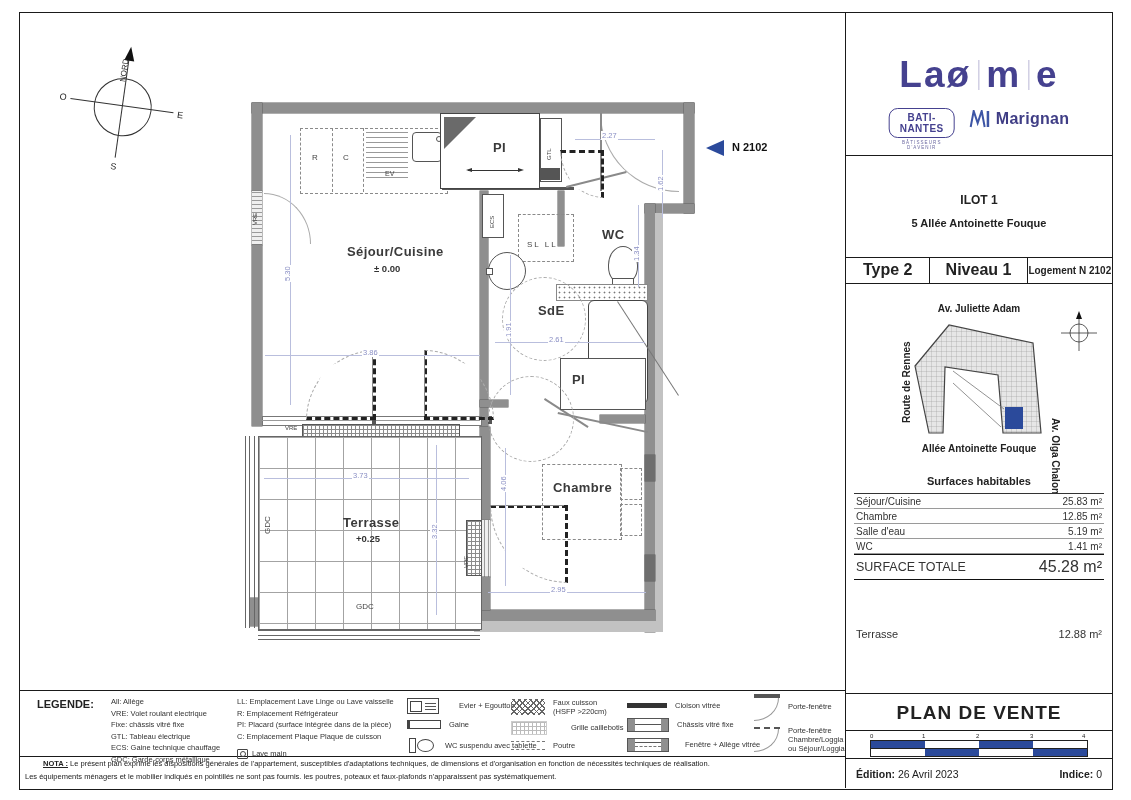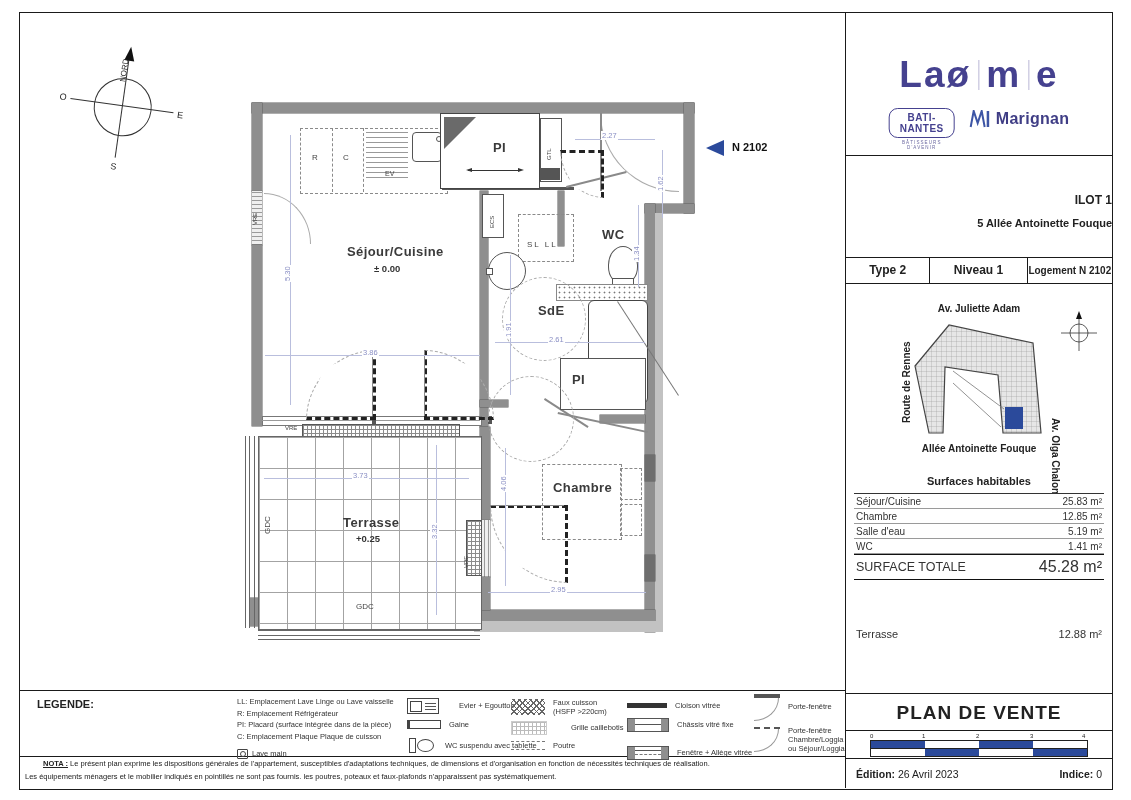"ILOT 1" div.abs { text-align: right -> center }
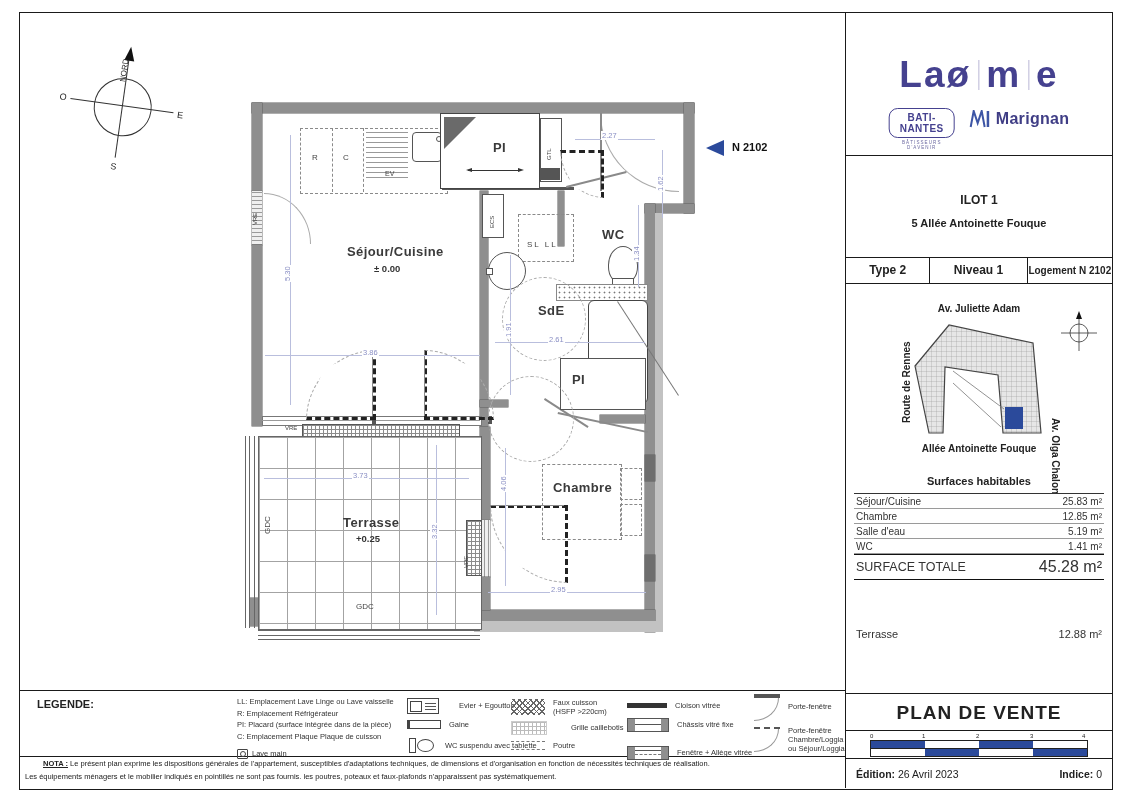"Type 2" .cell { font-size: 12px -> 16px }
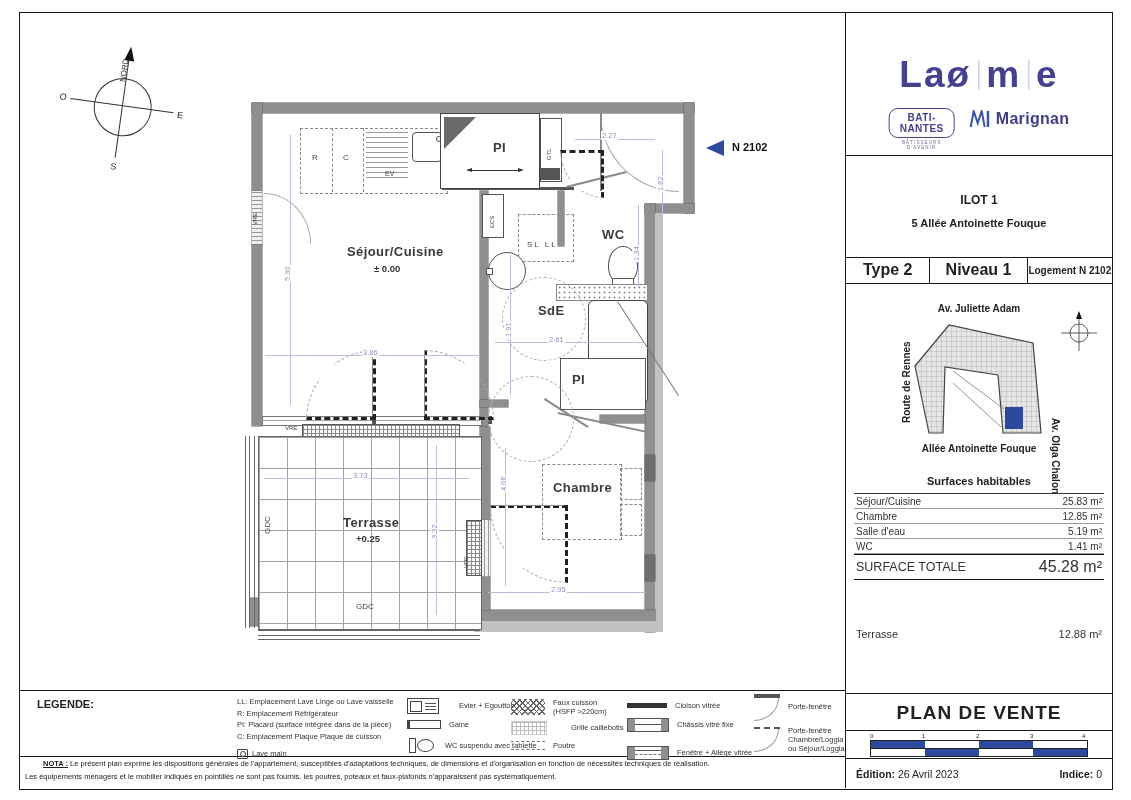"All: Allège" div.abs { html: none -> <div> <div>All: Allège</div> <div>VRE: Volet roulant electrique</div> <div>Fixe: châssis vitré fixe</div> <div>GTL: Tableau électrique</div> <div>ECS: Gaine technique chauffage</div> <div>GDC: Garde-corps métallique</div> </div> }
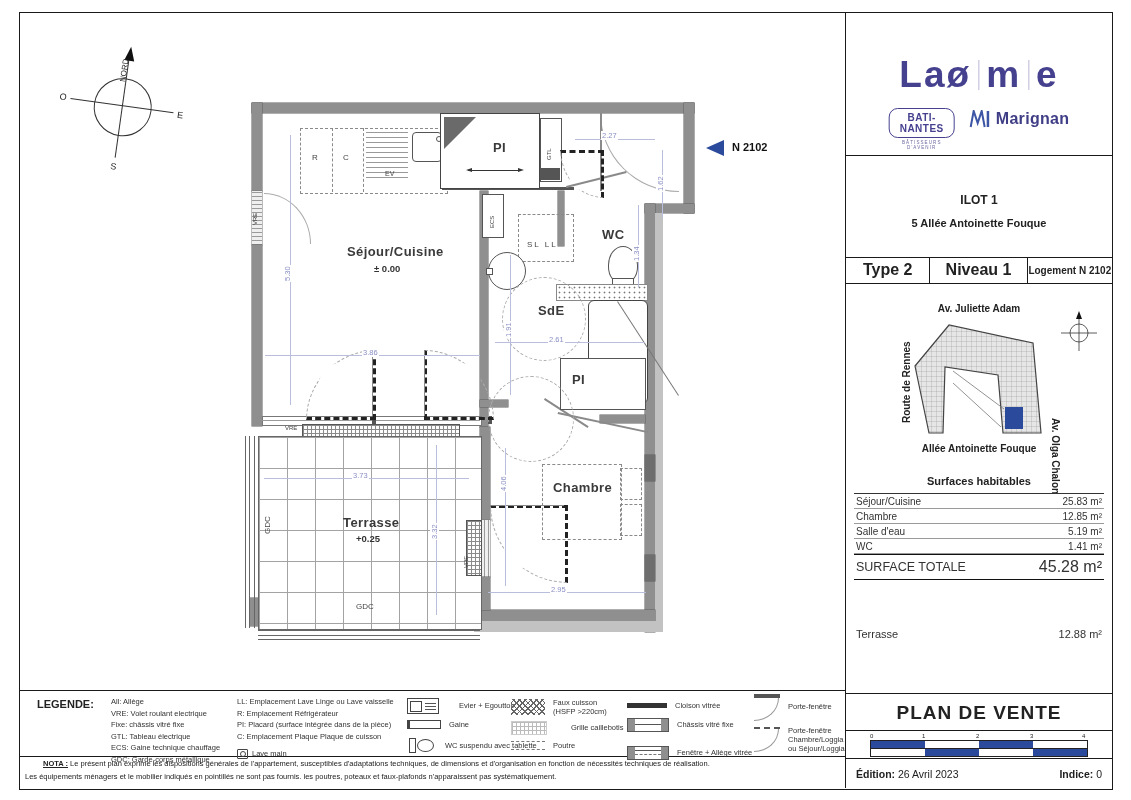"Fenêtre + Allège vitrée" div { gap: 8px -> 16px; margin-top: 8px -> none }
